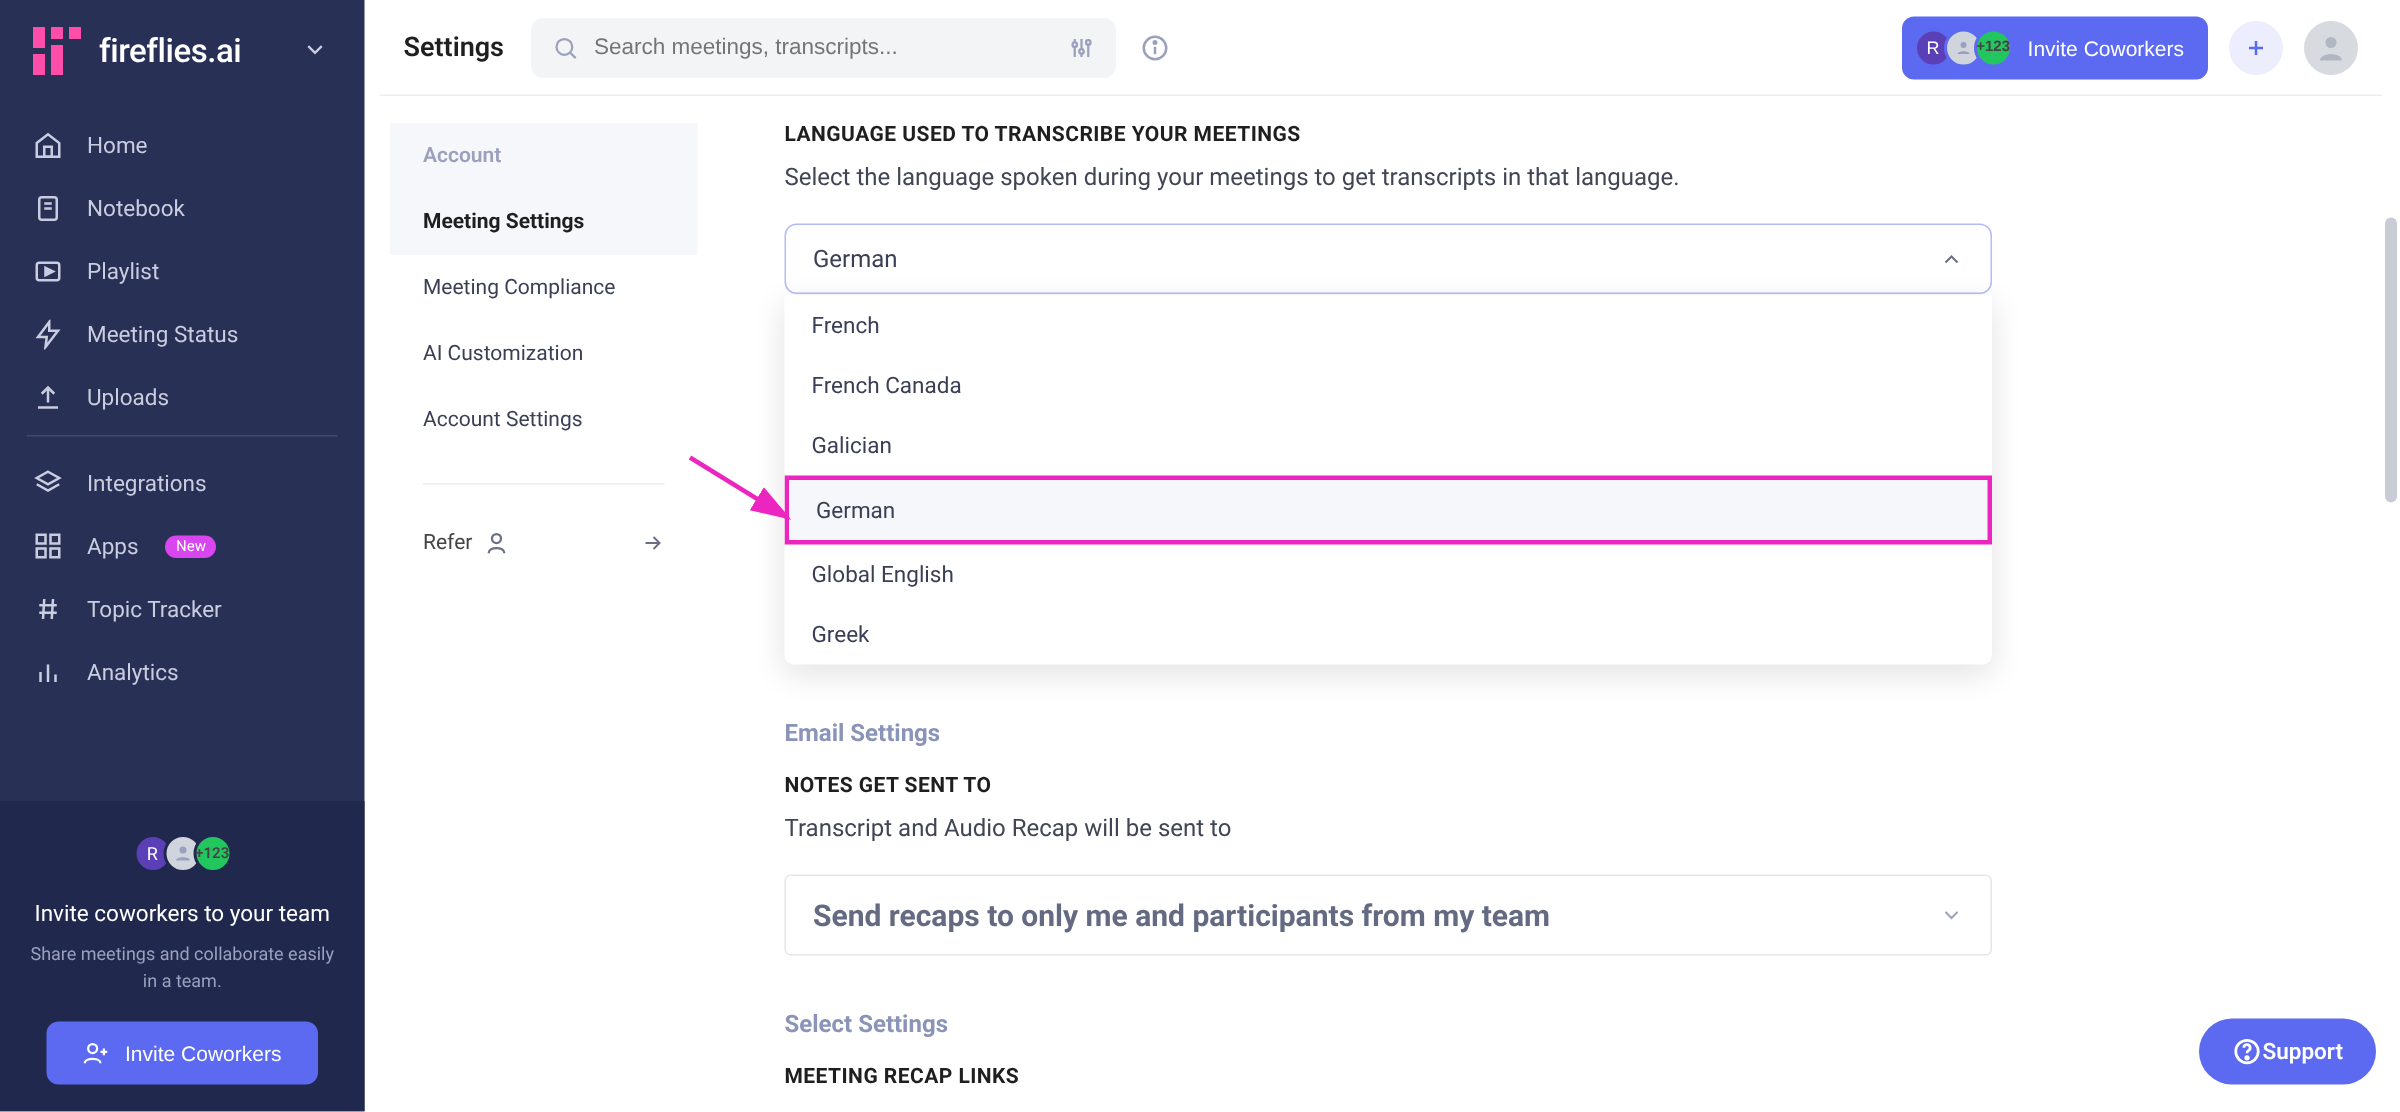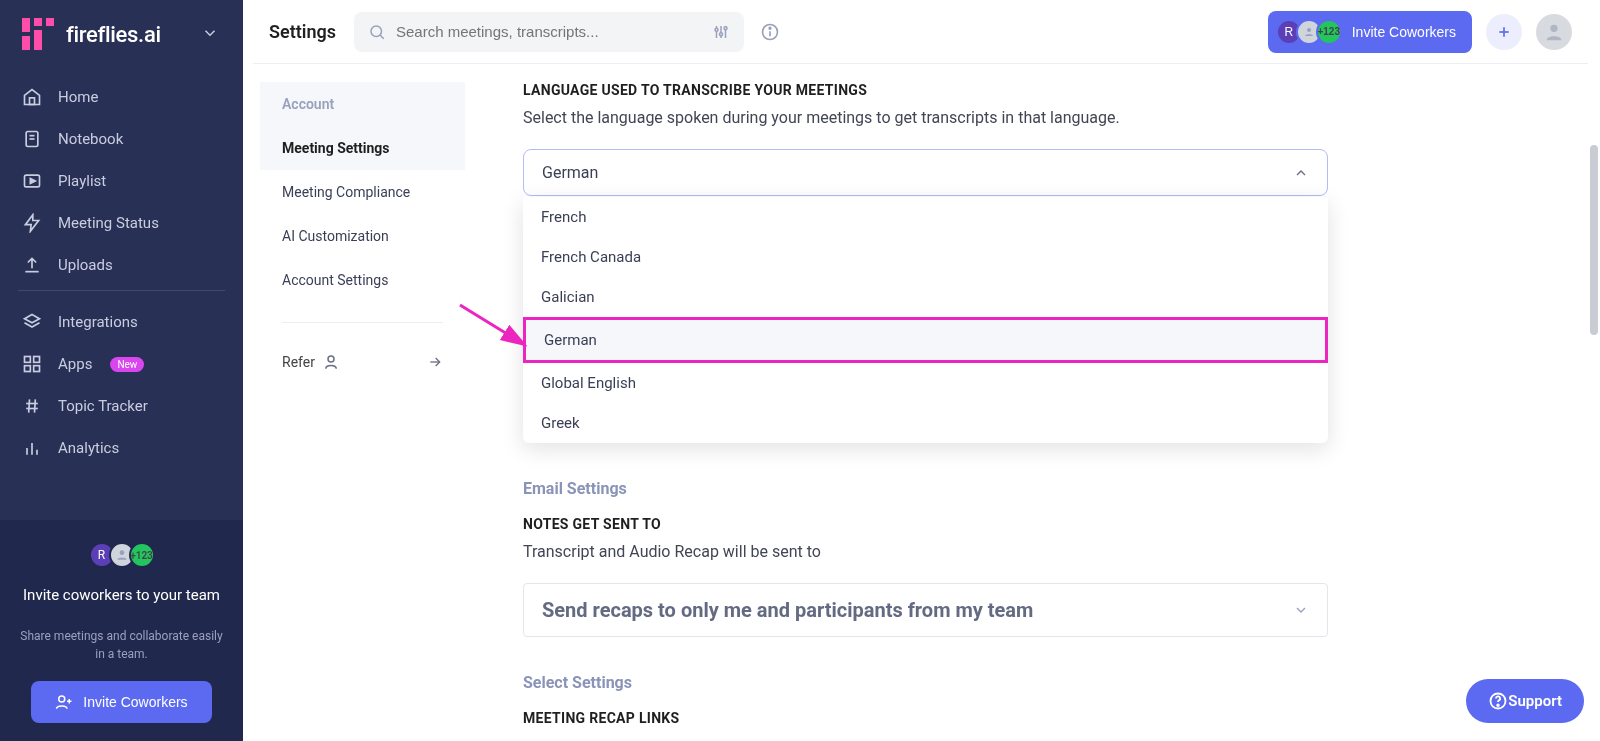"Invite coworkers to your team" .invite-title { margin-bottom: 24px -> 10px }
